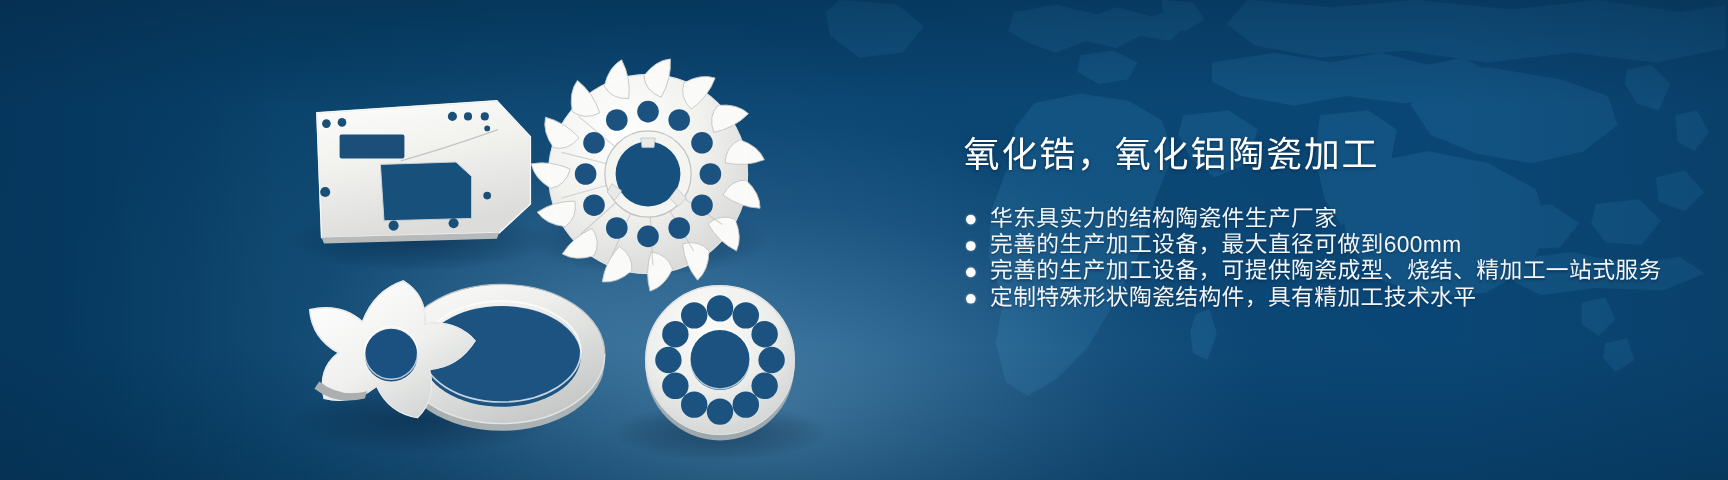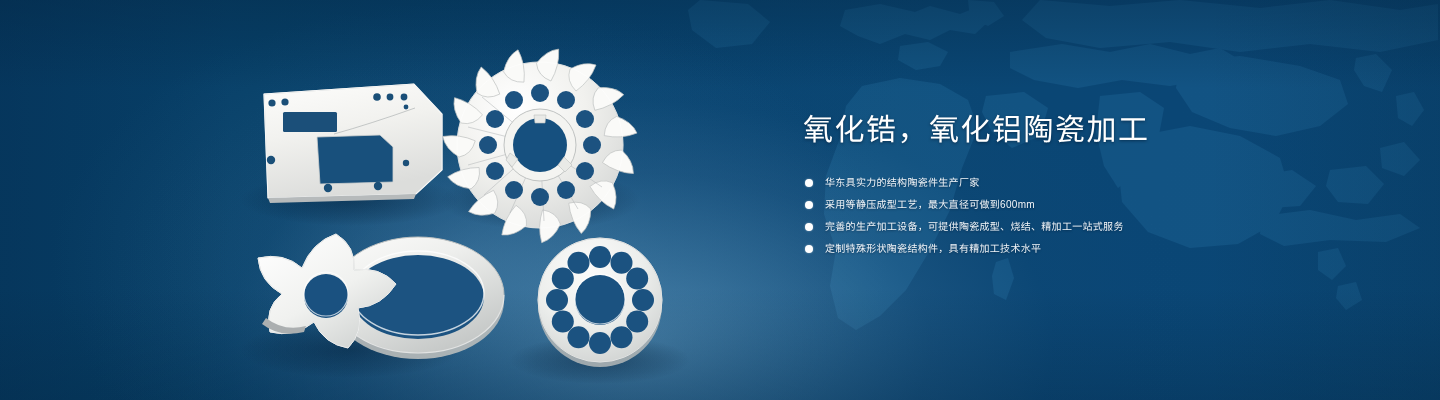"华东具实力的结构陶瓷件生产厂家" .bullet-text { font-size: 10px -> 19px }
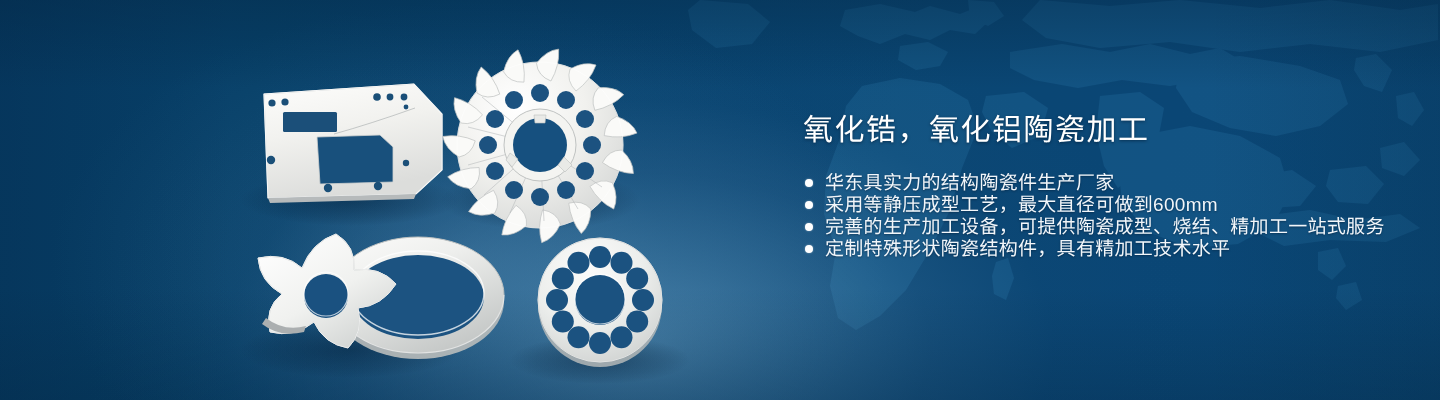"采用等静压成型工艺，最大直径可做到600mm" span.bullet-text { text: 采用等静压成型工艺 -> 完善的生产加工设备 }
